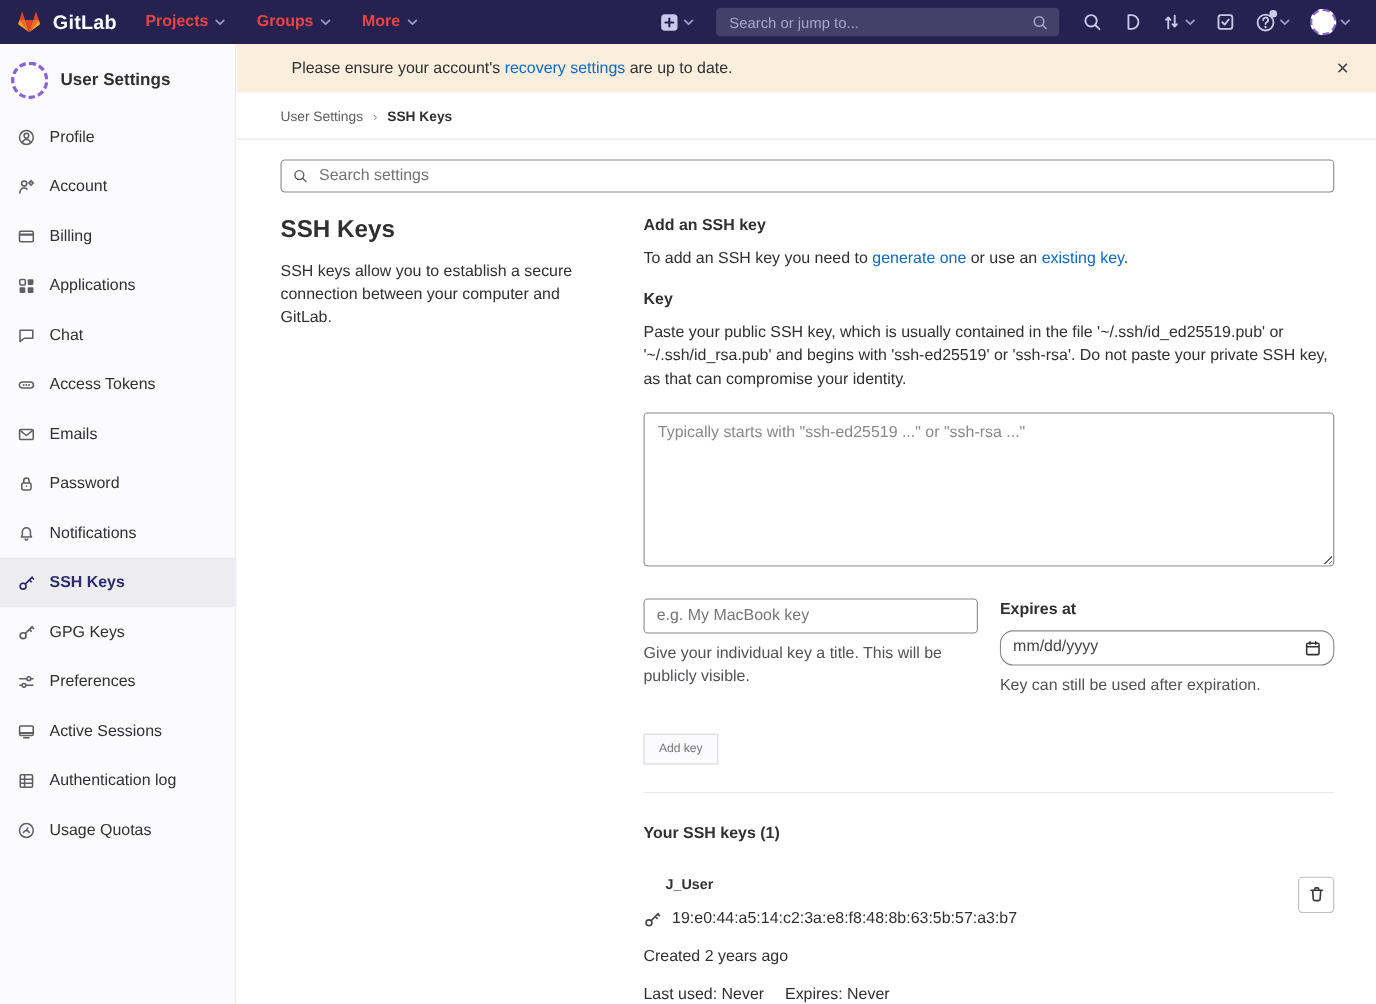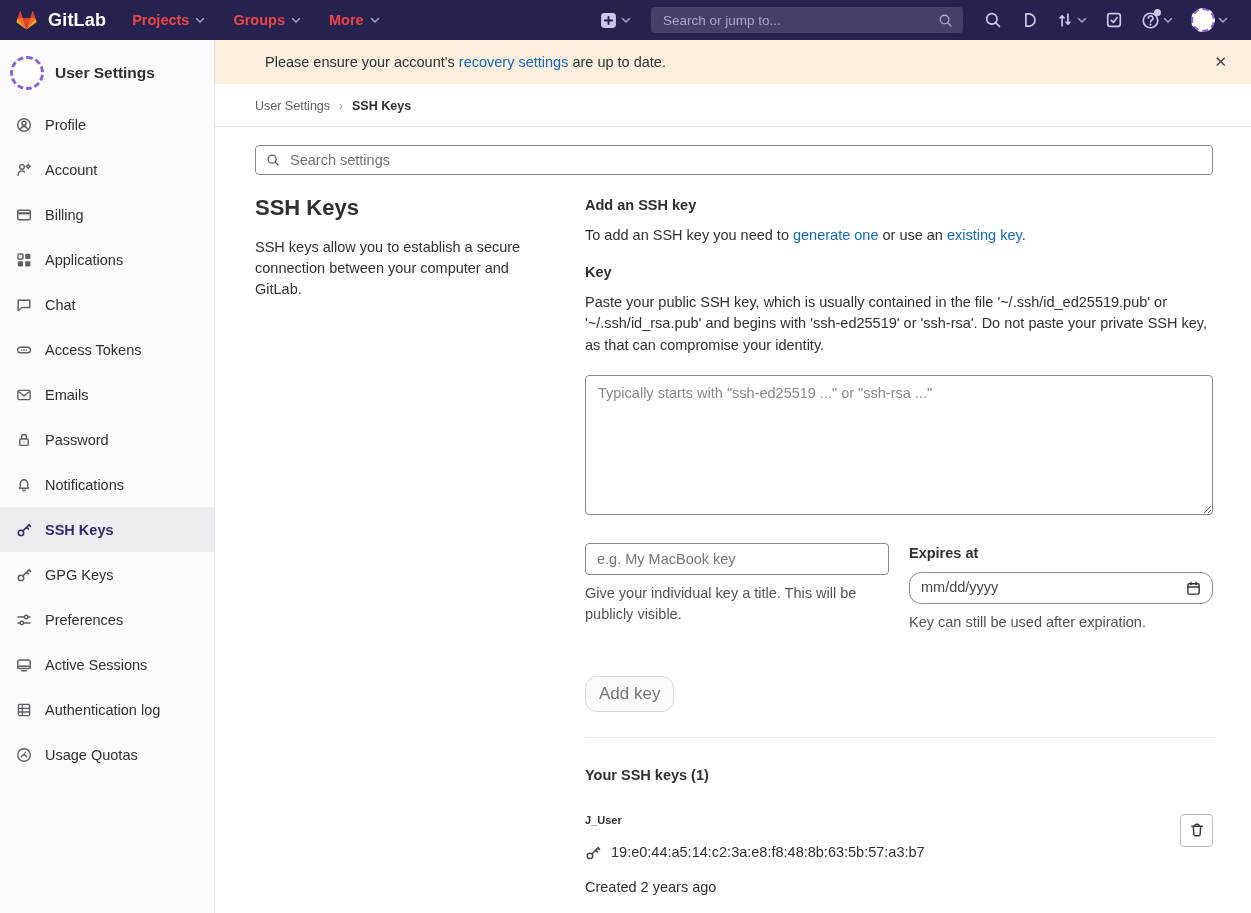"Add key" .add-key-btn { border-radius: 12px -> 0; font-size: 17px -> 11px; margin-top: 43px -> 33px }
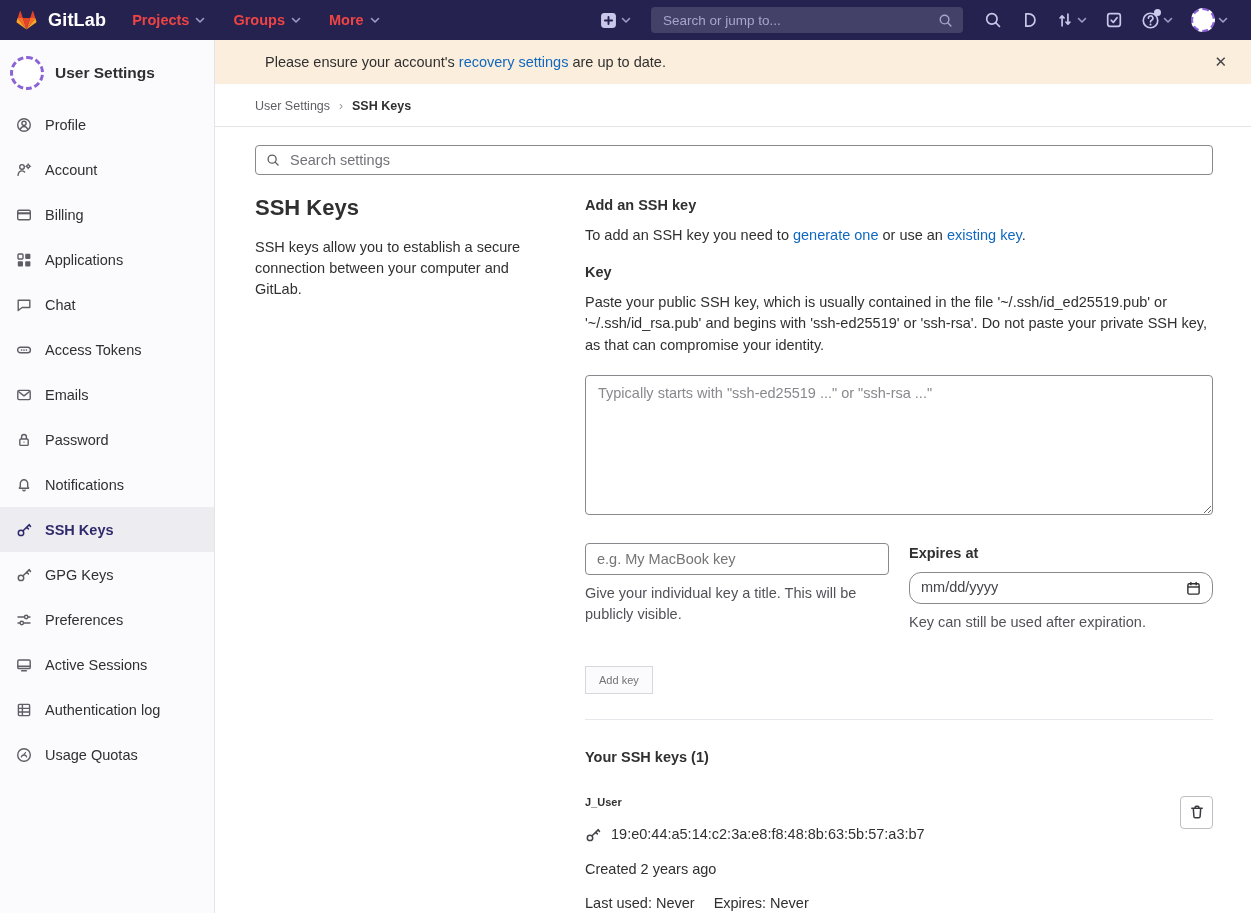"J_User" .key-title { font-size: 11px -> 13px; margin-left: none -> 20px }
